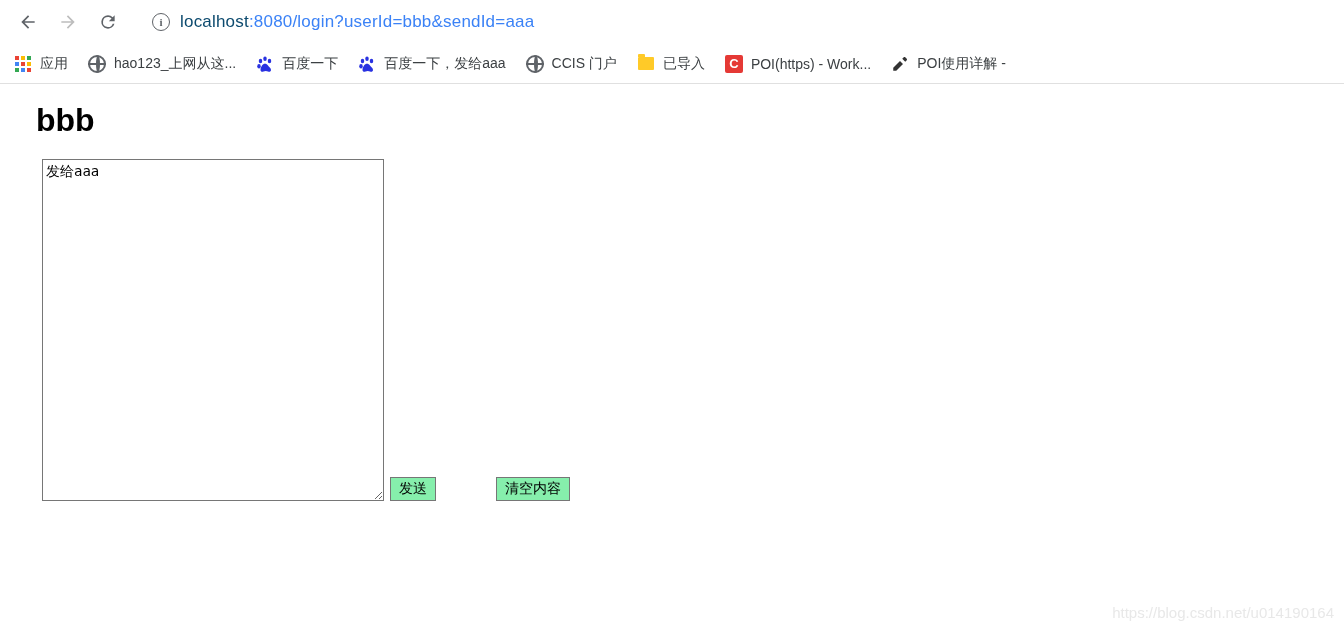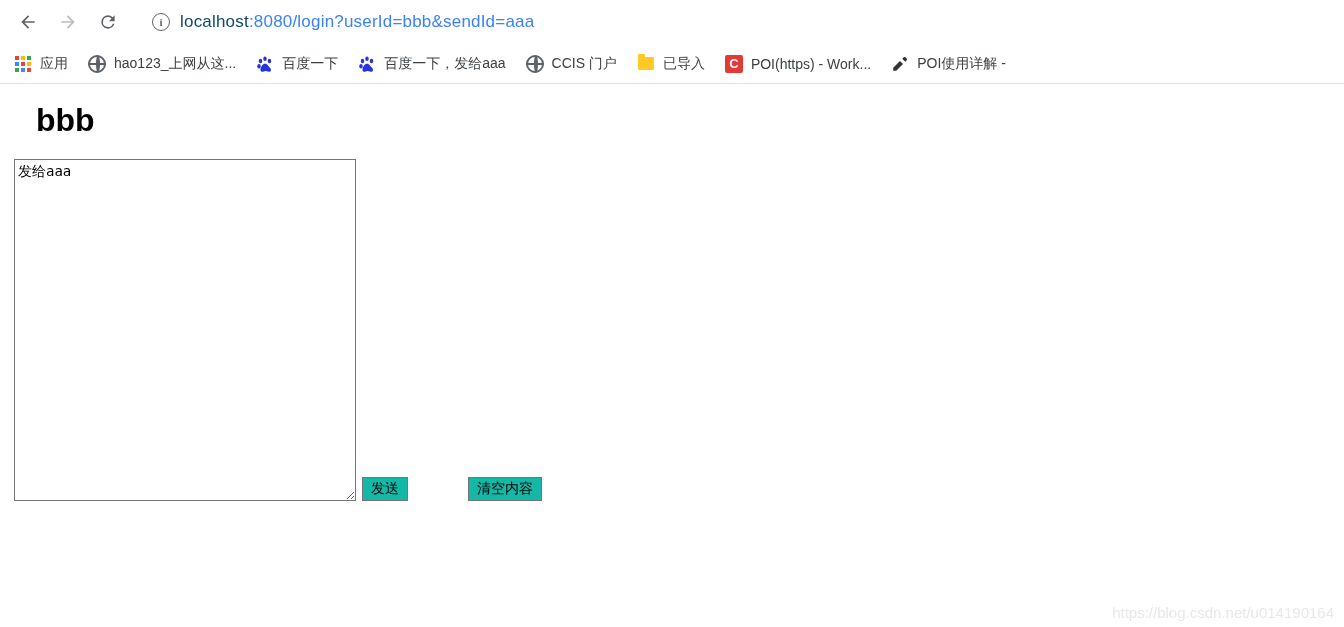"发给aaa" .form-row { margin-left: none -> 28px }
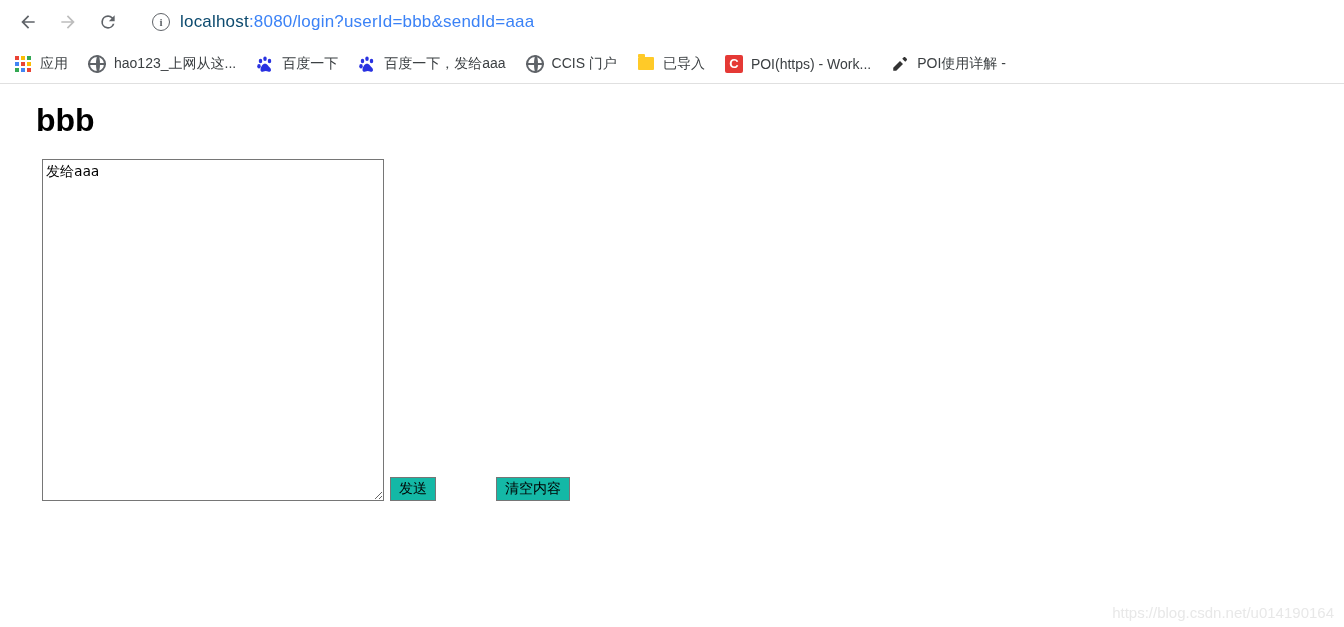"发送" .btn { background: #14b8a6 -> #86efac }
